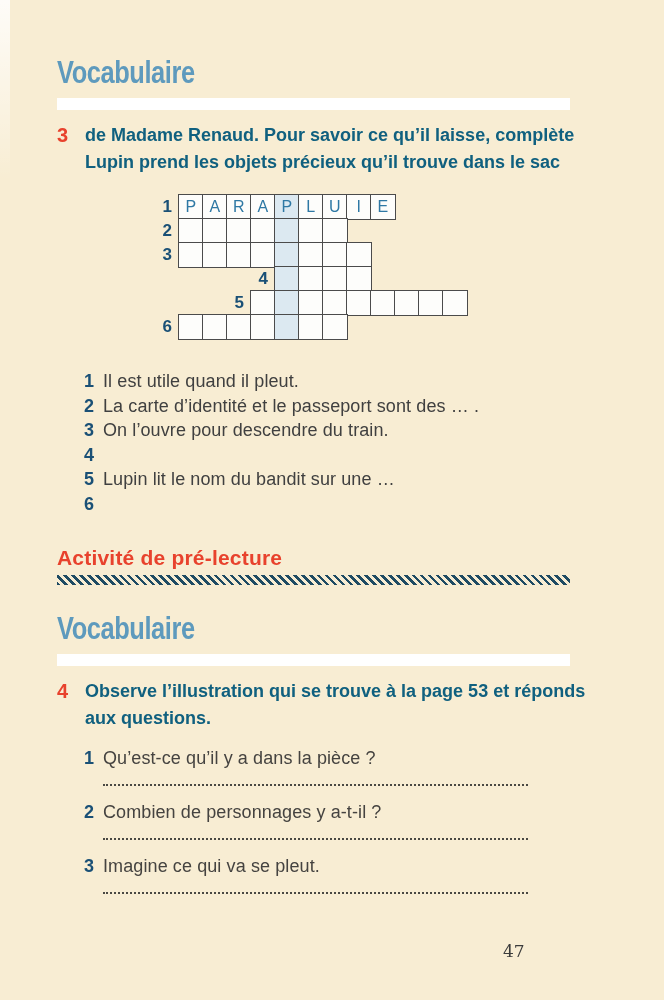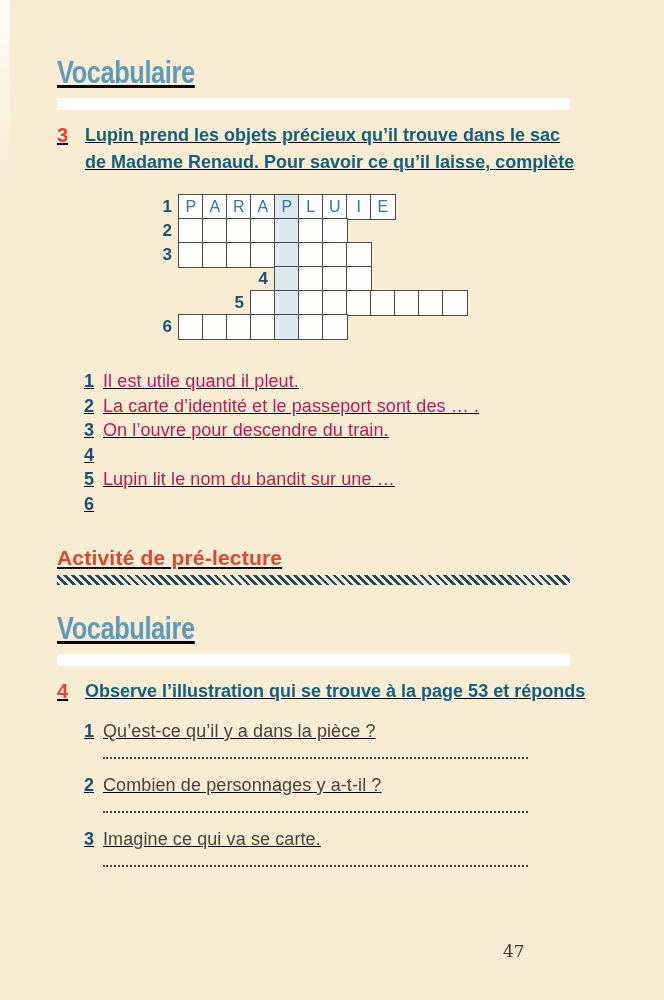"Vocabulaire" .page { text-decoration: underline -> none }
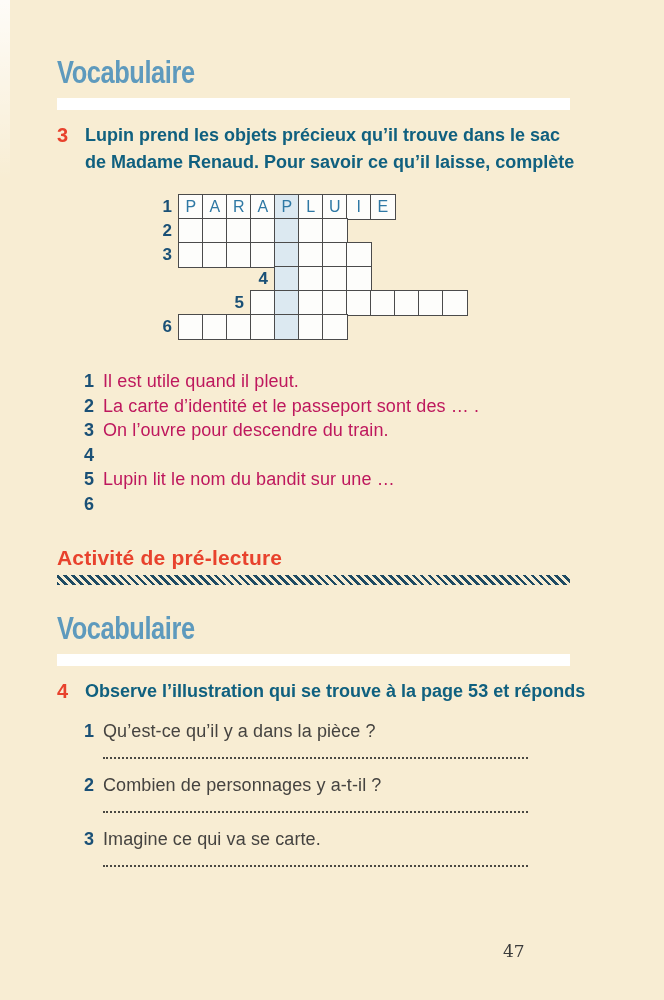"Lupin prend les objets précieux" div { order: before "de Madame Renaud. Pour savoir" -> after "de Madame Renaud. Pour savoir" }
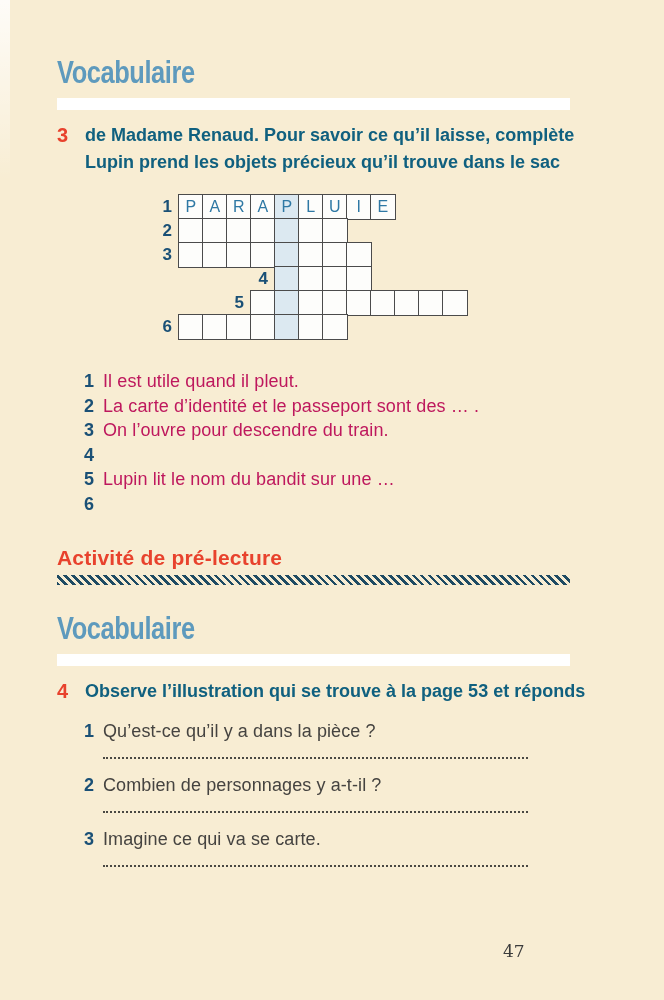"Il est utile quand il" .clue-text { color: #be185d -> #404040 }
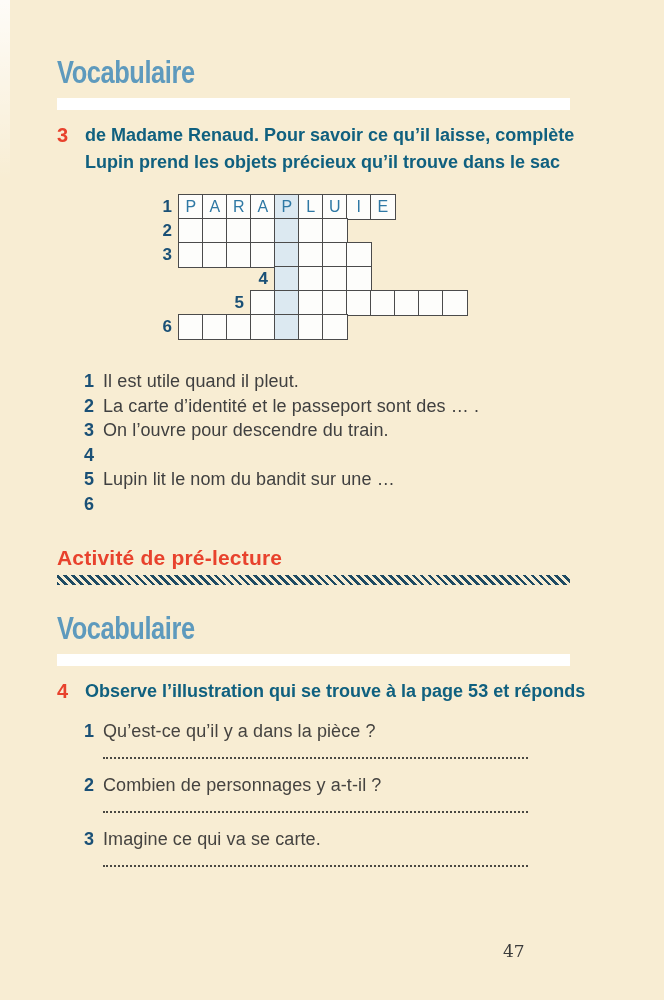"aux questions." div { html: none -> <div>aux questions.</div> }
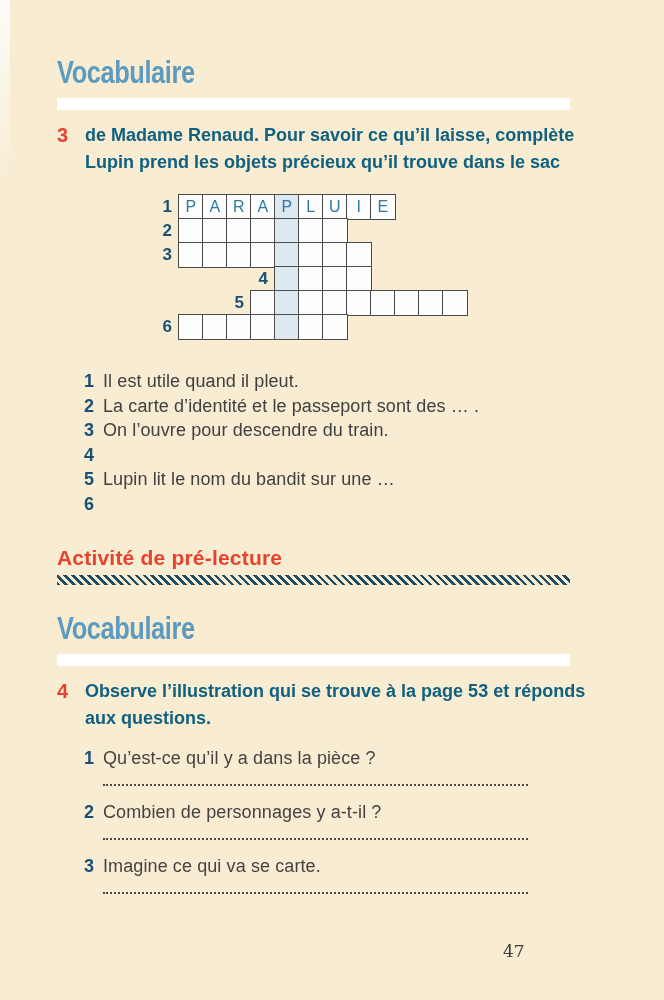"Imagine ce qui va se" span.q-text { text: carte -> pleut }
